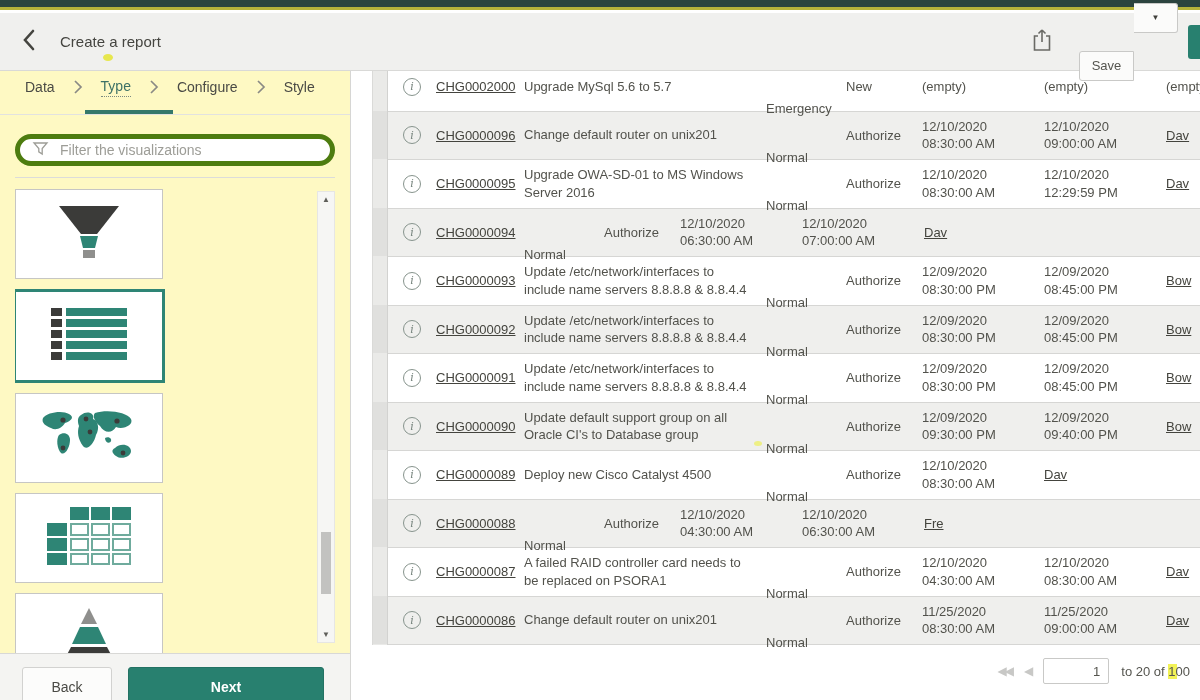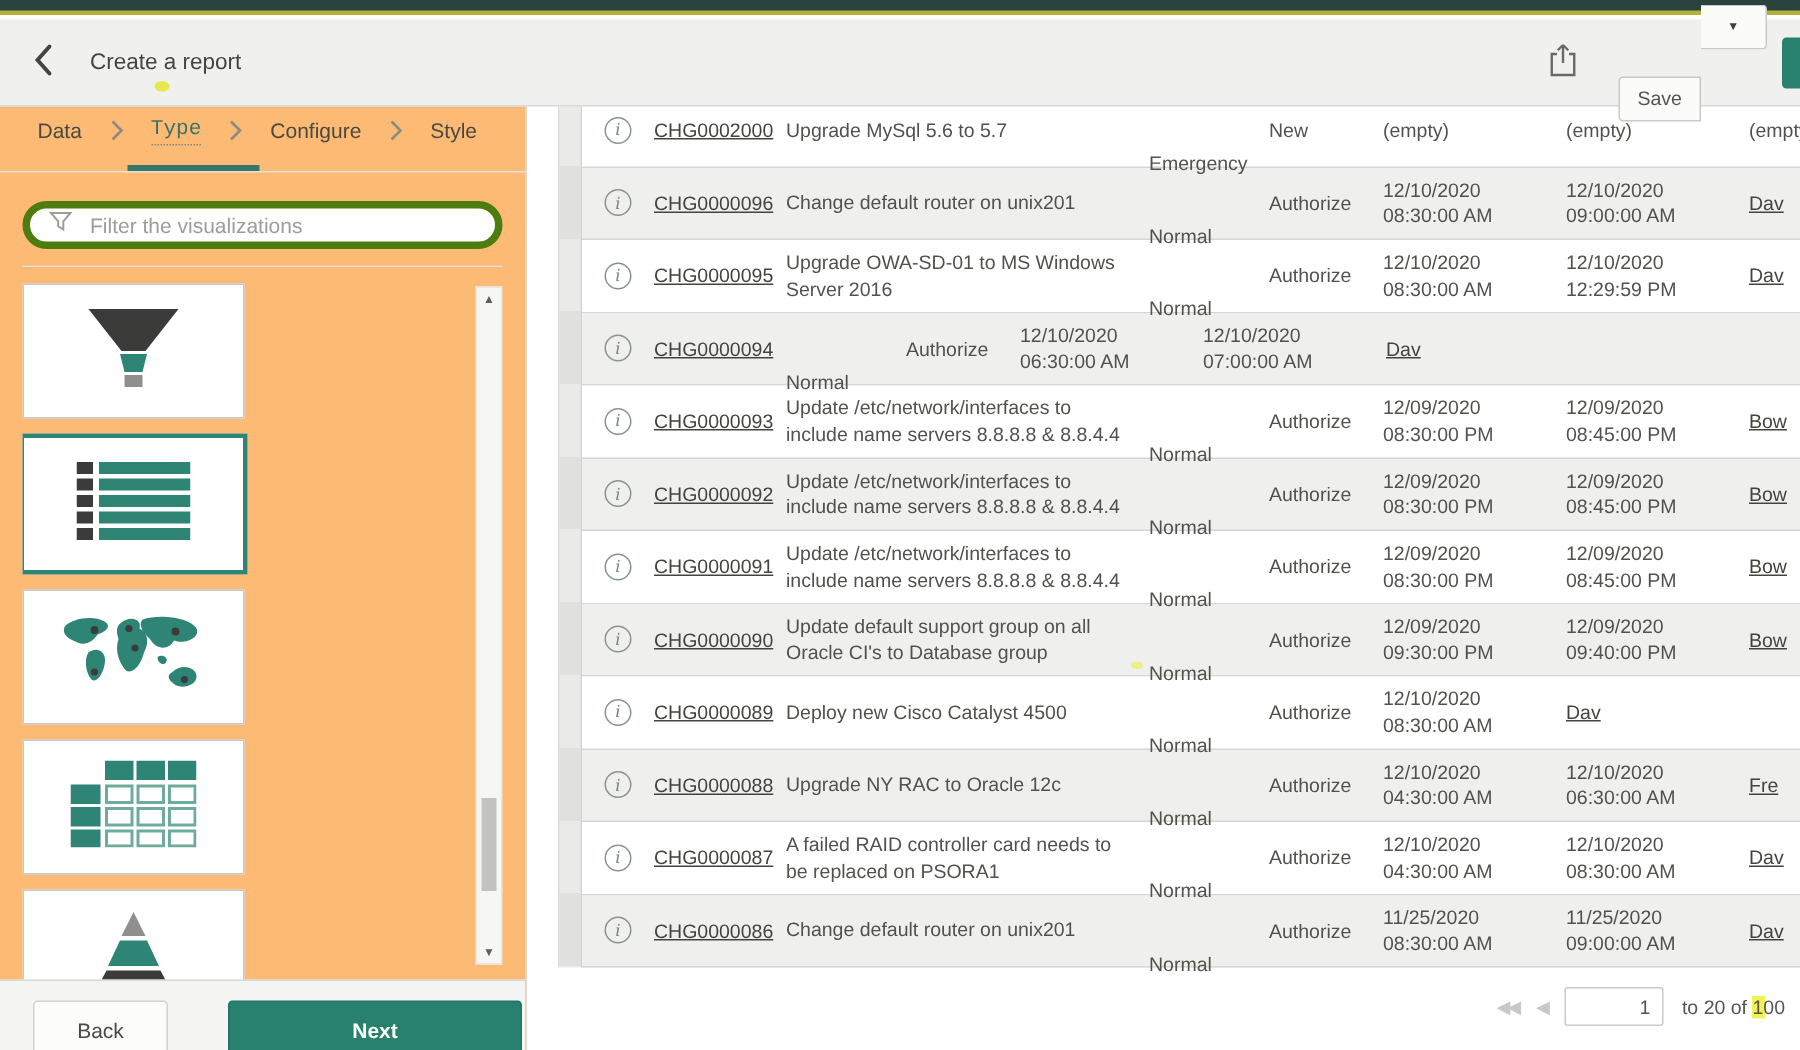"Data" .left-panel { background: #fdba74 -> #fef9c3 }
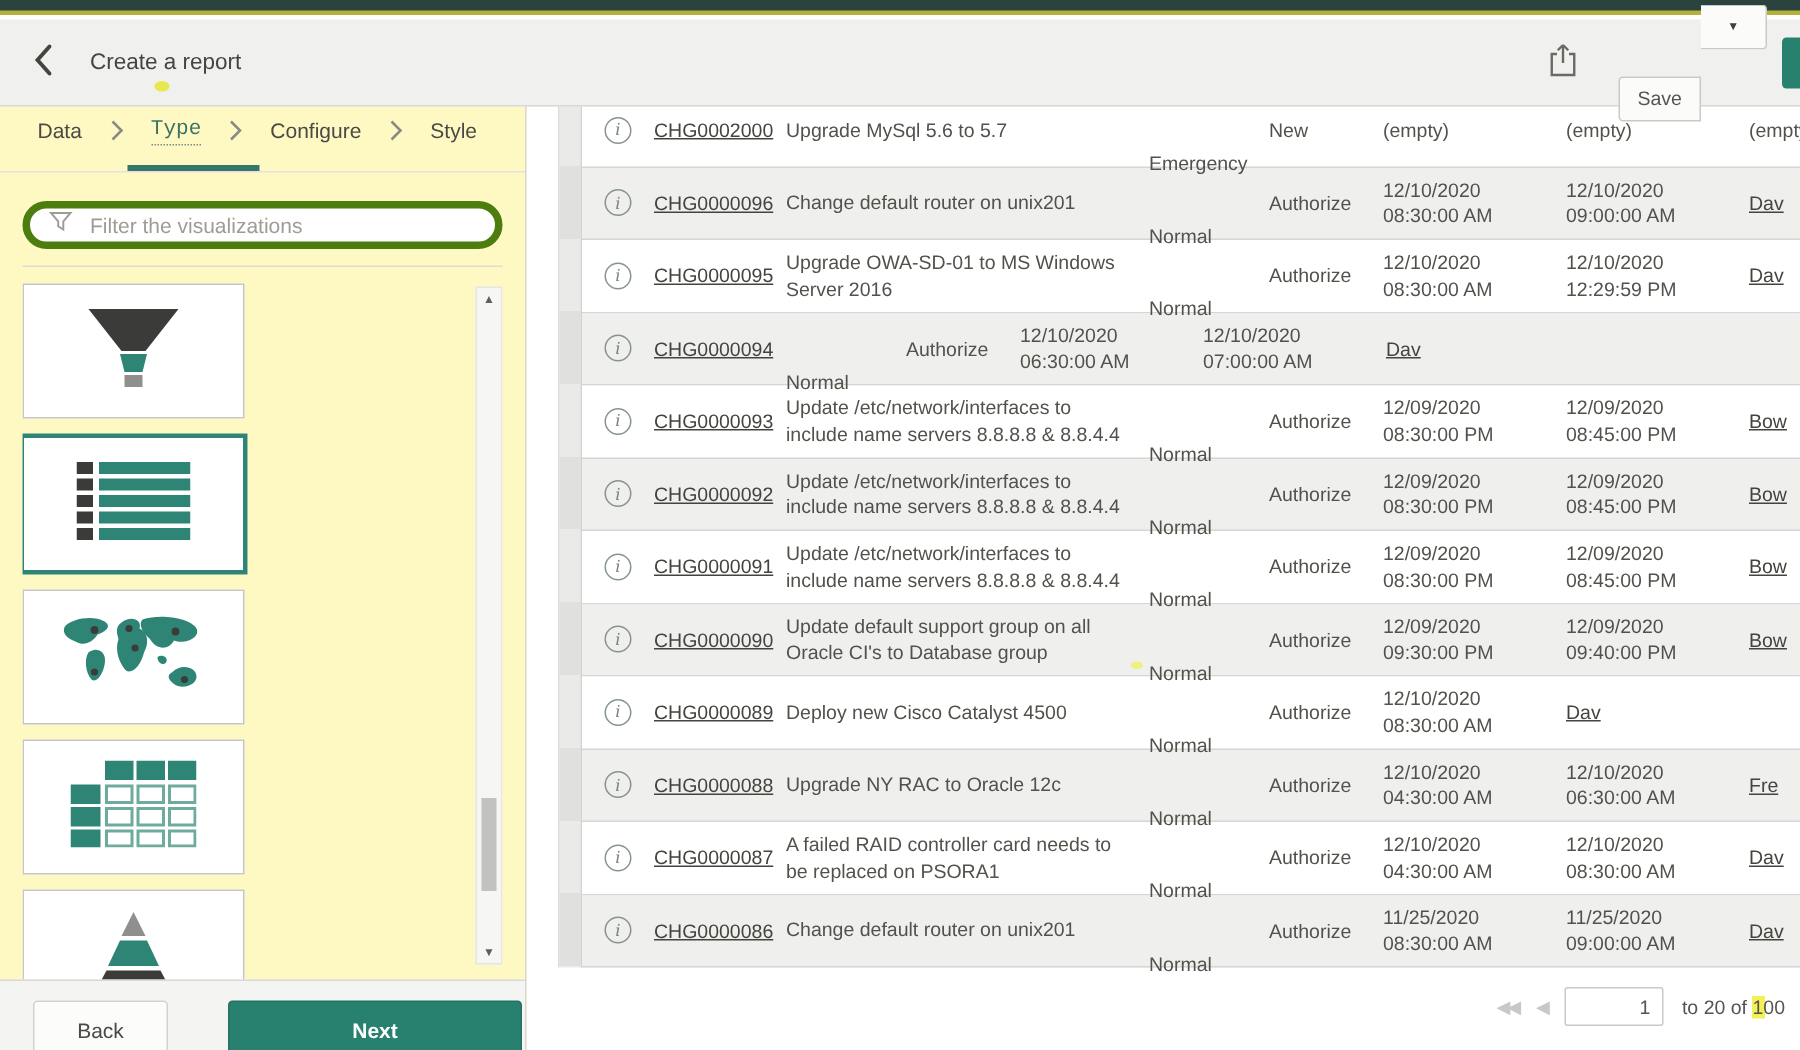"Type" .crumb.active { font-family: Liberation Mono, monospace -> none }
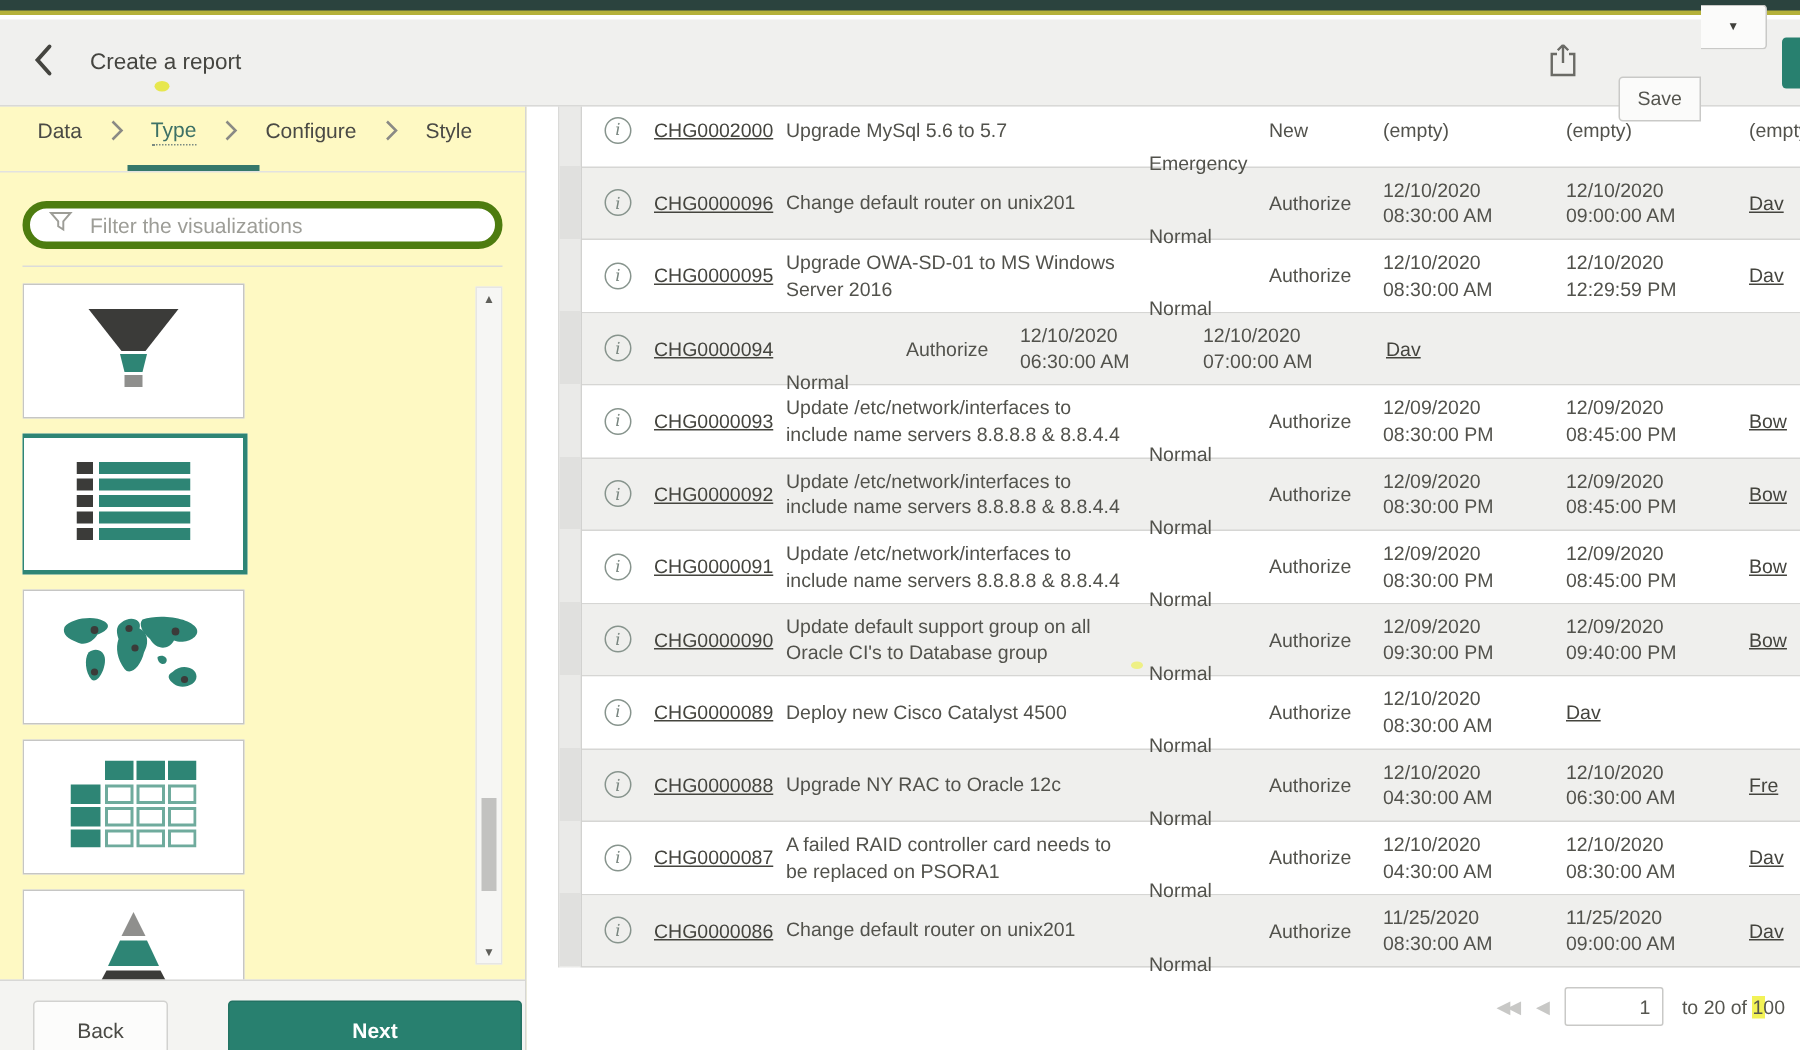"Upgrade NY RAC to Oracle" div.cell { html: <div>Upgrade NY RAC to Oracle 12c</div> -> none }
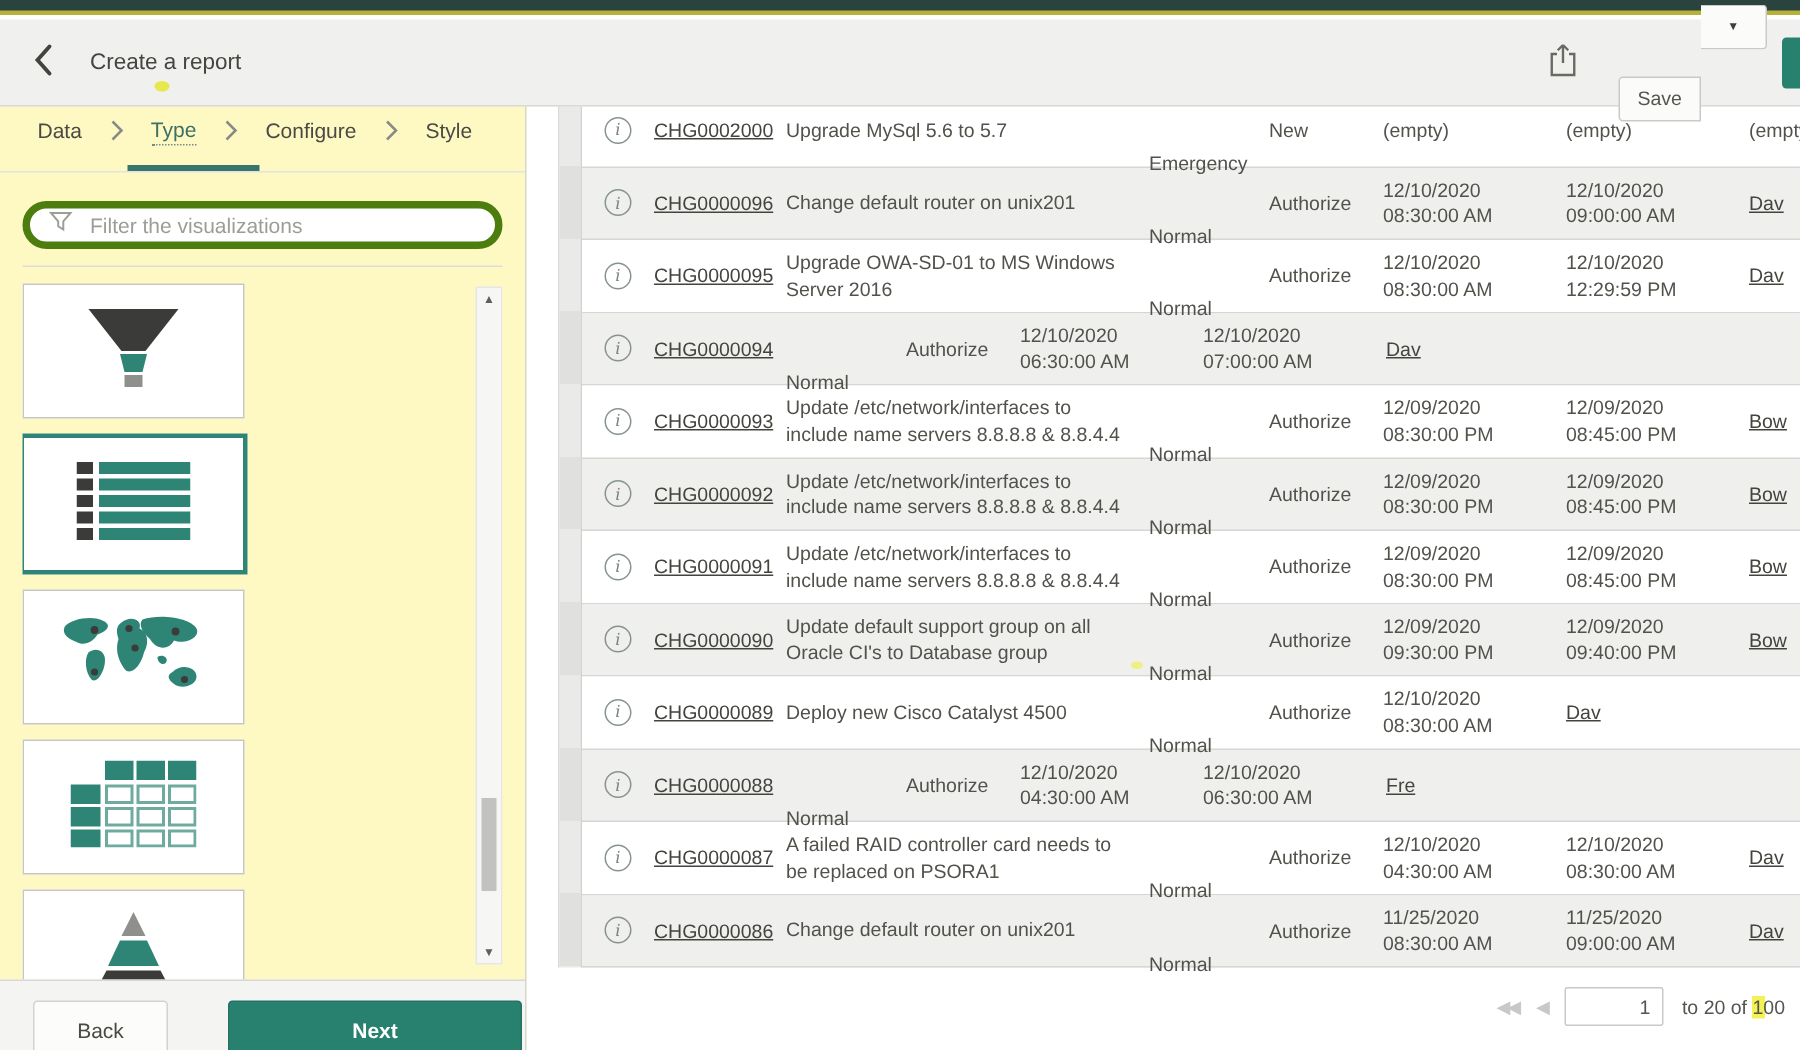"Back" .panel-footer { gap: 40px -> 16px }
